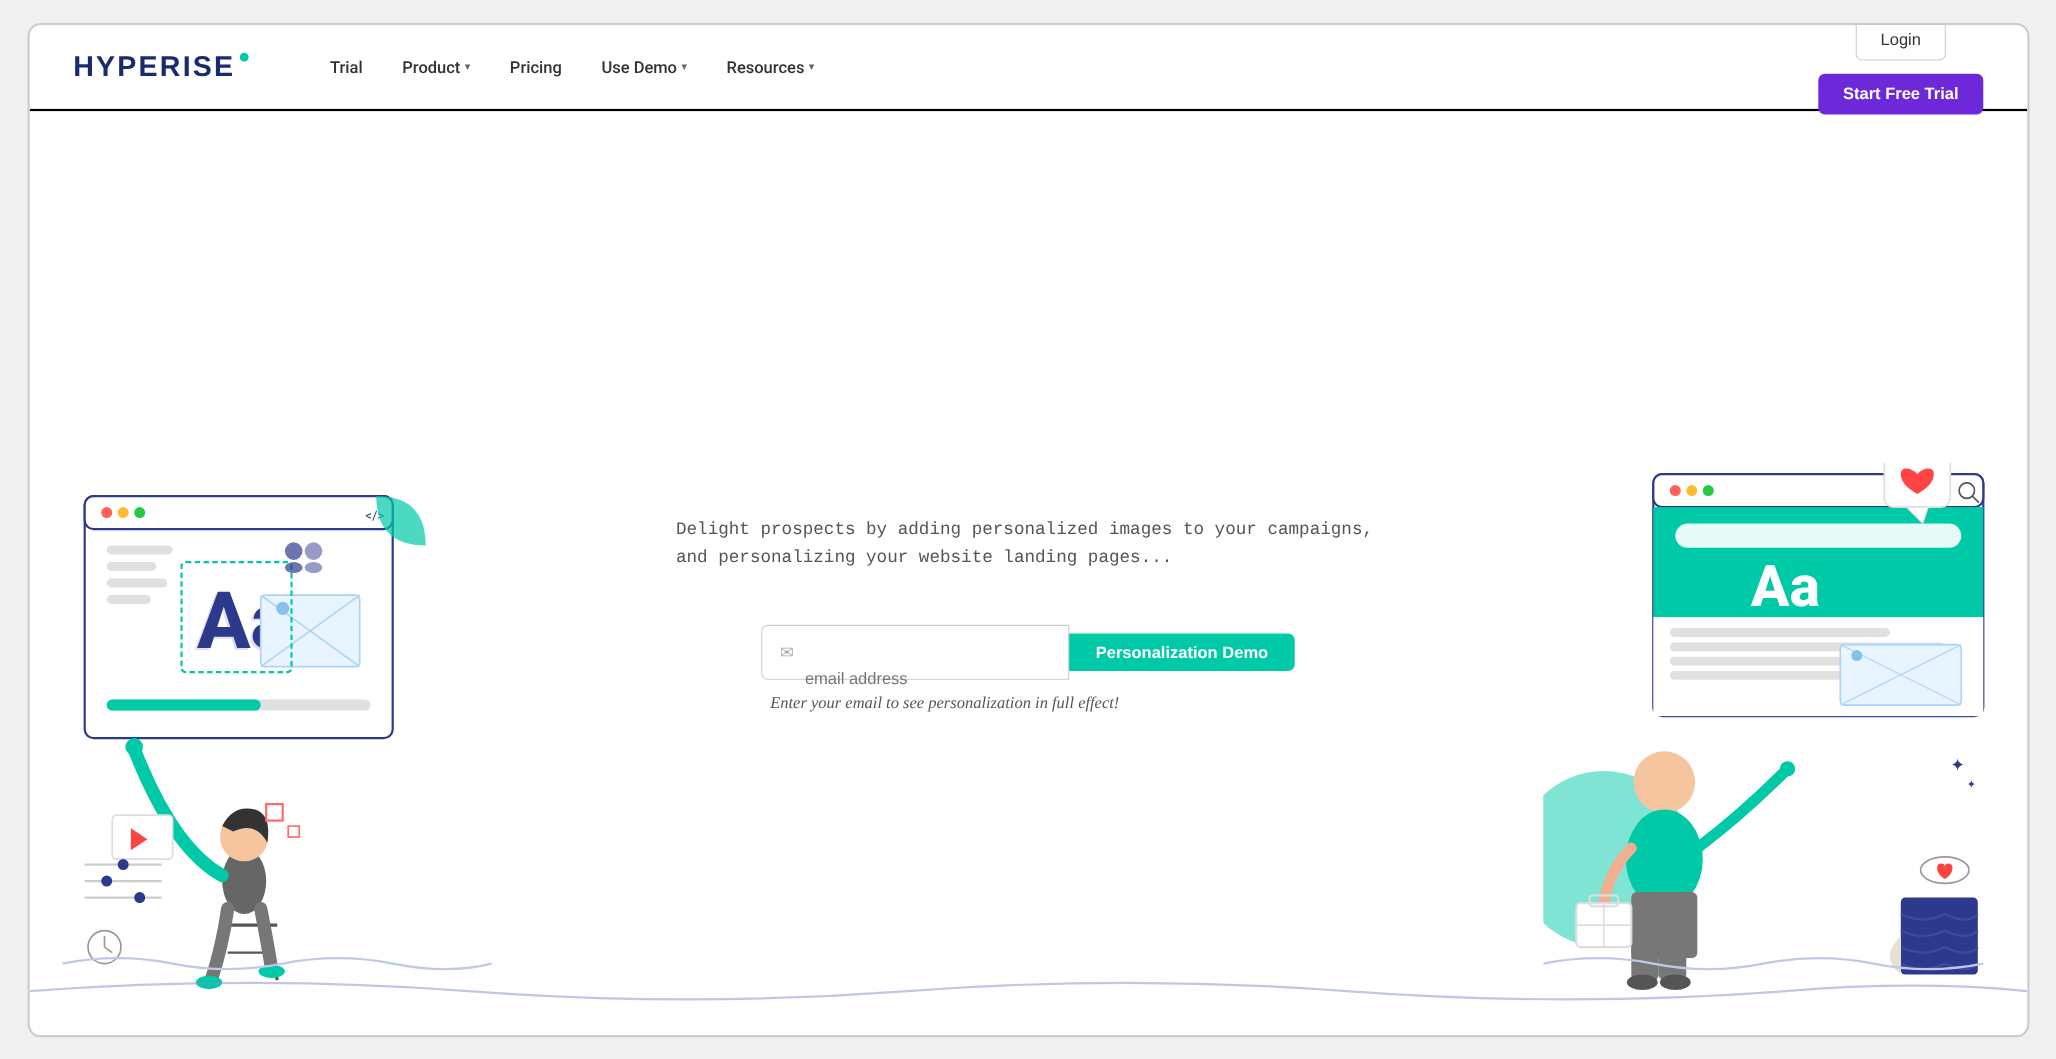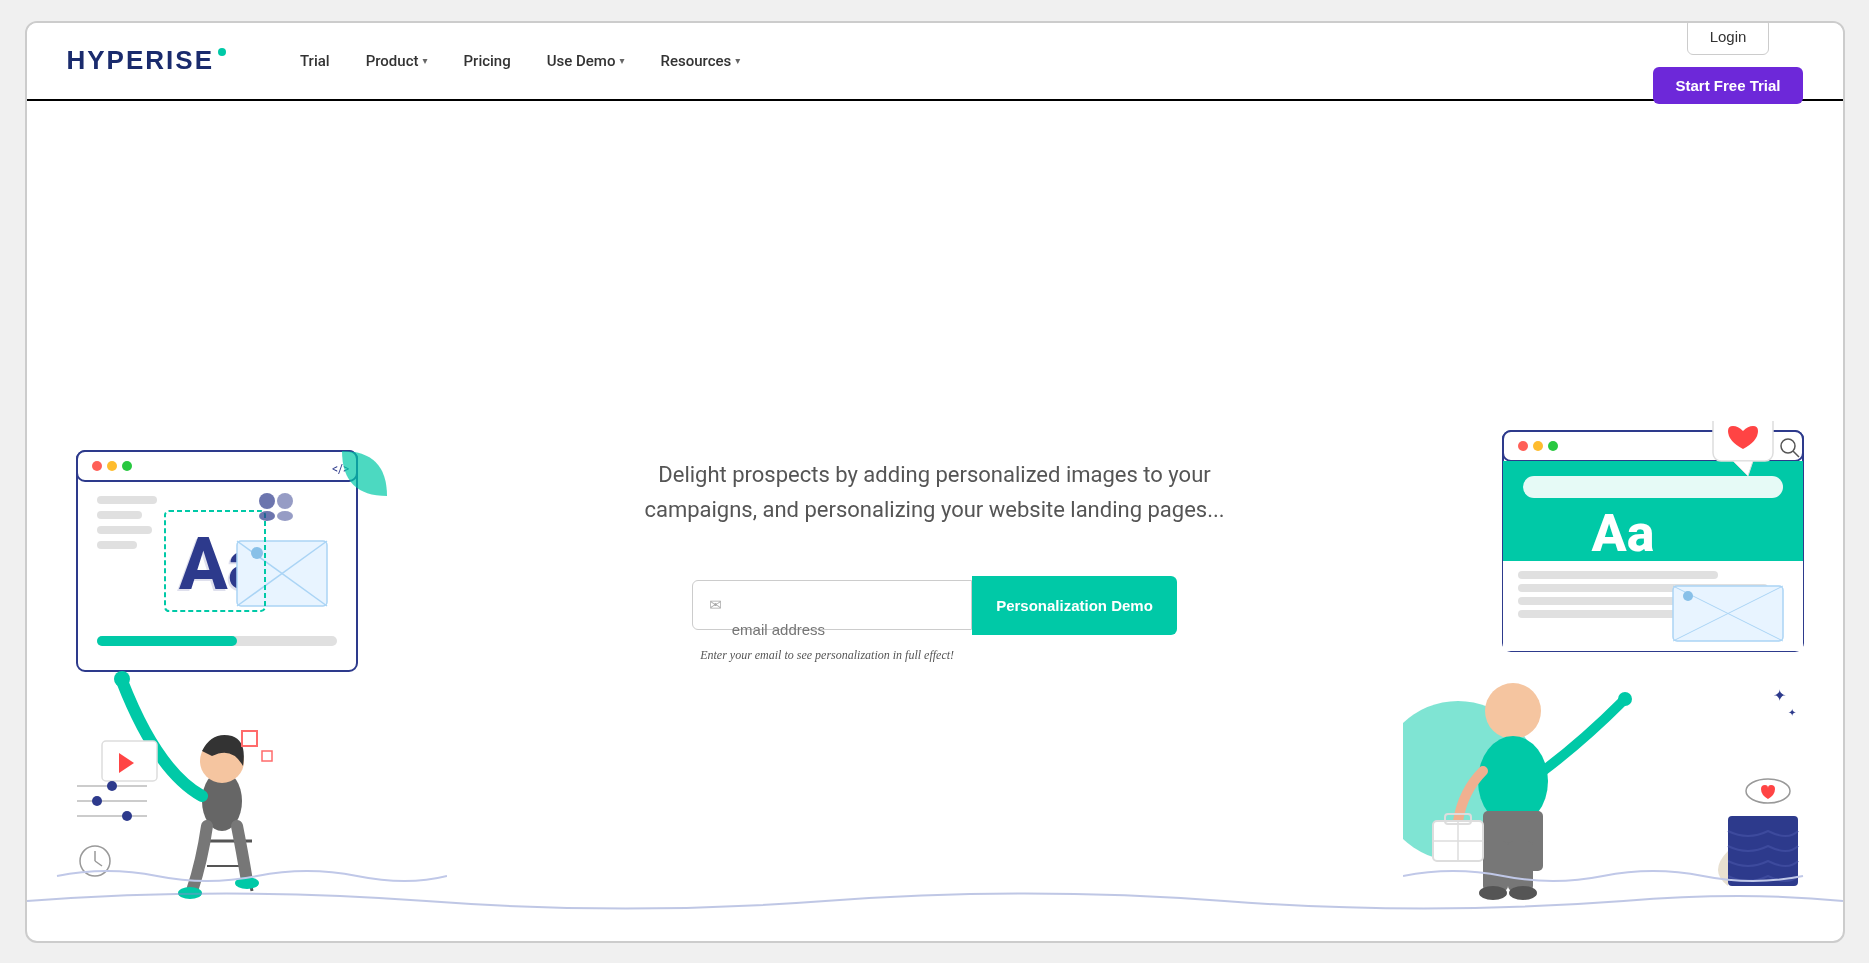"Delight prospects by adding personalized" .hero-subtitle { font-family: none -> Liberation Mono, monospace; font-size: 22px -> 16px; text-align: center -> left }
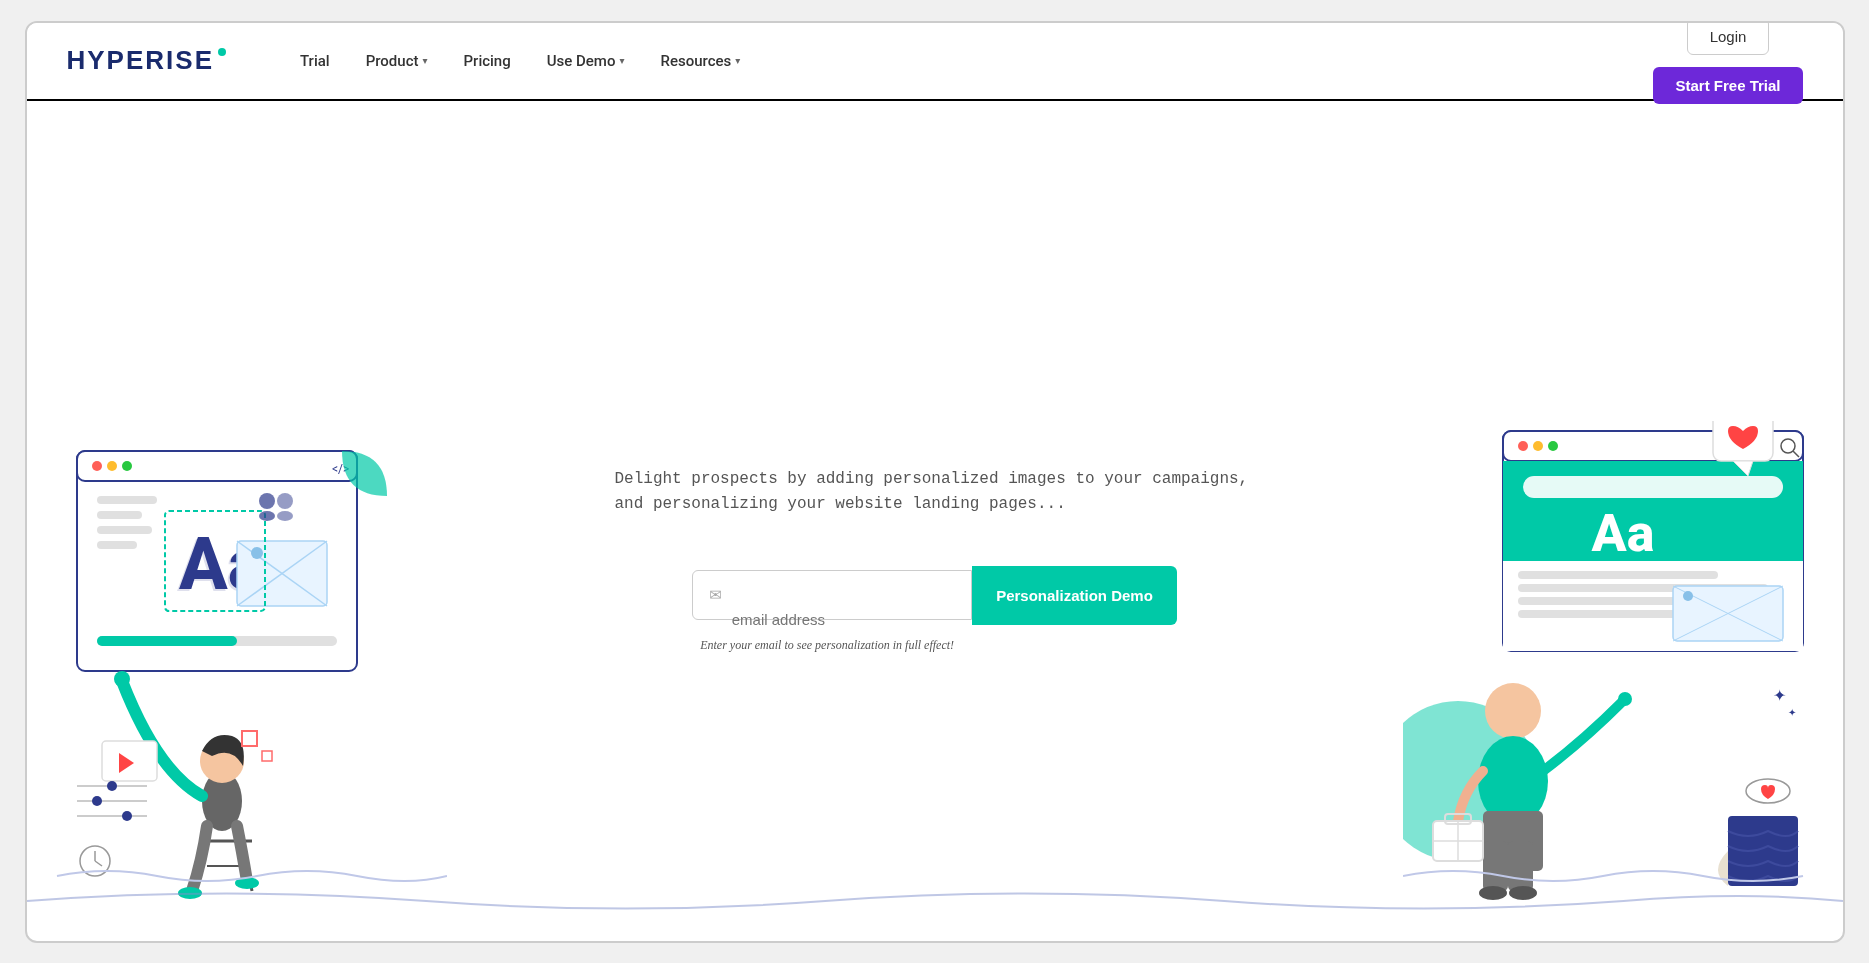"Personalization Demo" .btn-demo { height: 59px -> 34px }
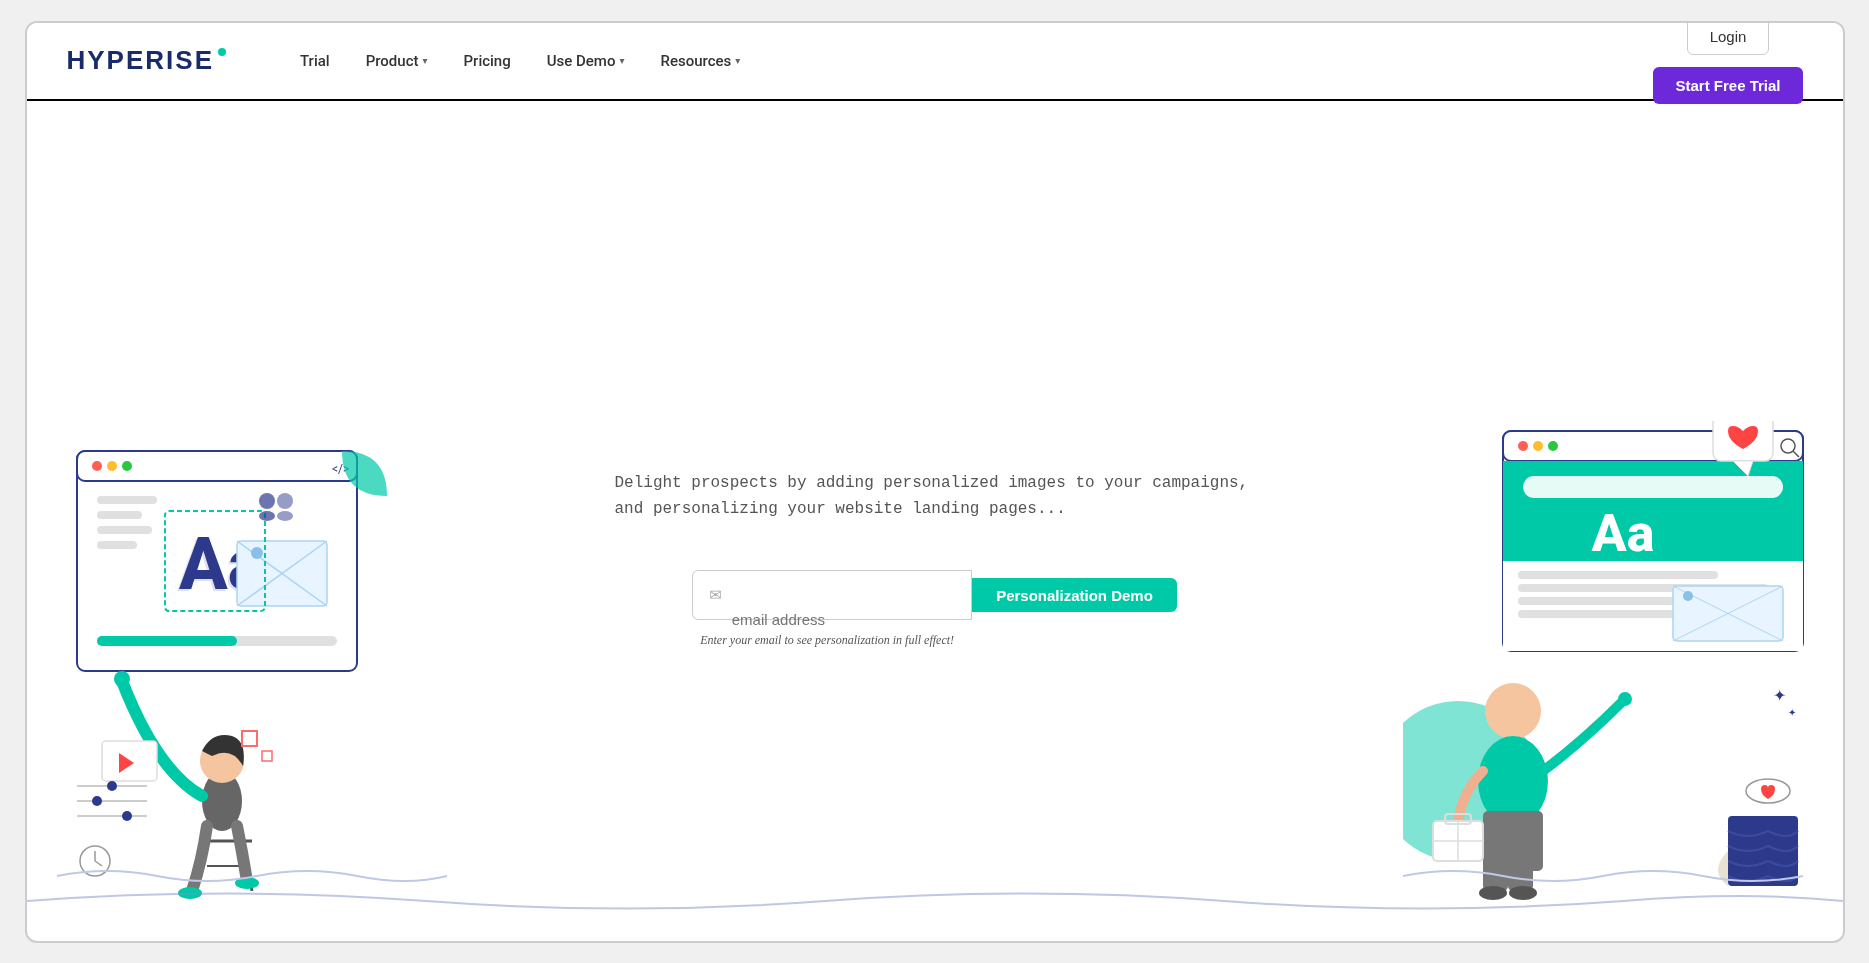"Enter your email to see" div.email-hint { font-size: 12px -> 15px }
